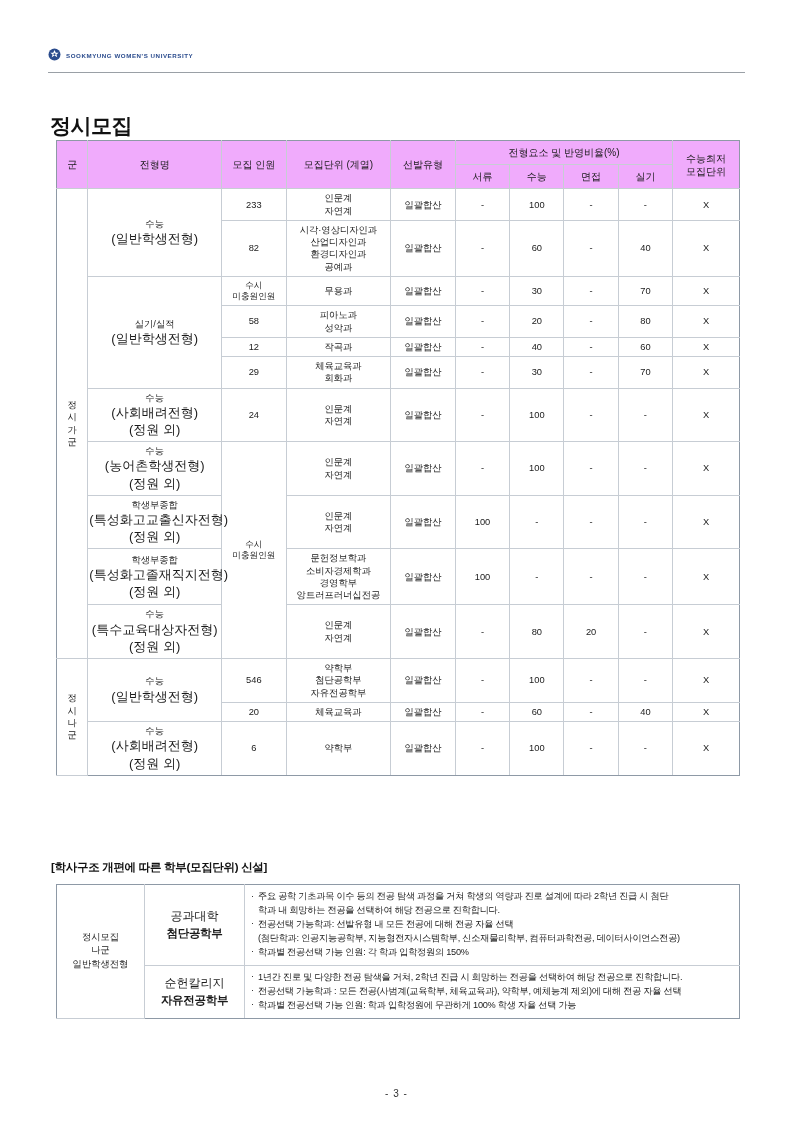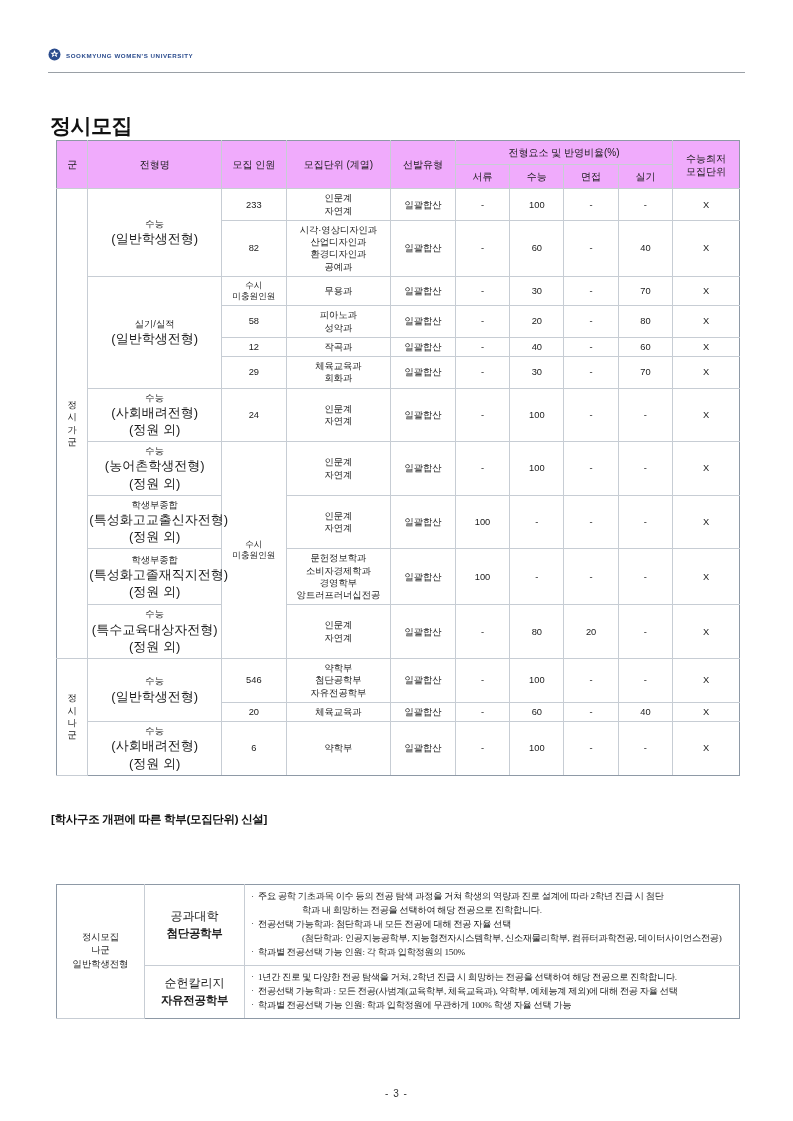"[학사구조 개편에 따른 학부(모집단위) 신설]" .section-heading { top: 812px -> 860px }
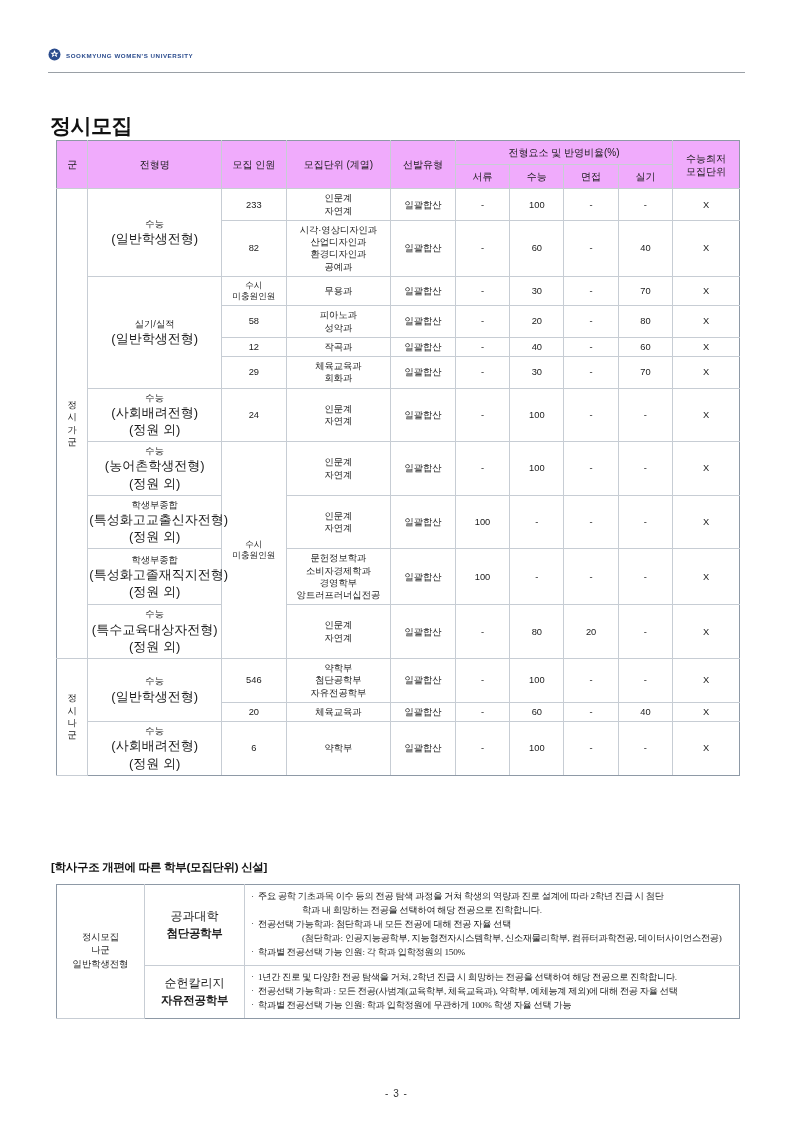"주요 공학 기초과목 이수 등의" .notes-body ul { font-family: Liberation Serif, serif -> none }
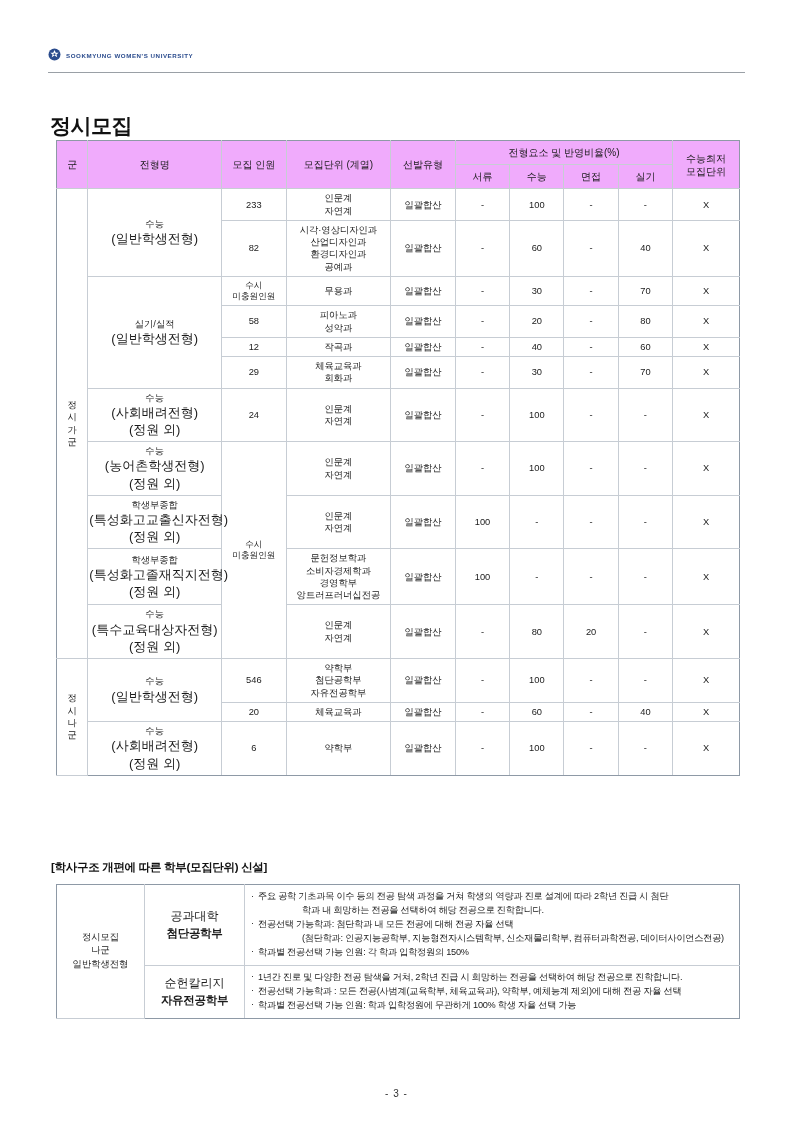"학과 내 희망하는 전공을 선택하여" .notes-body li.cont { margin-left: 44px -> none }
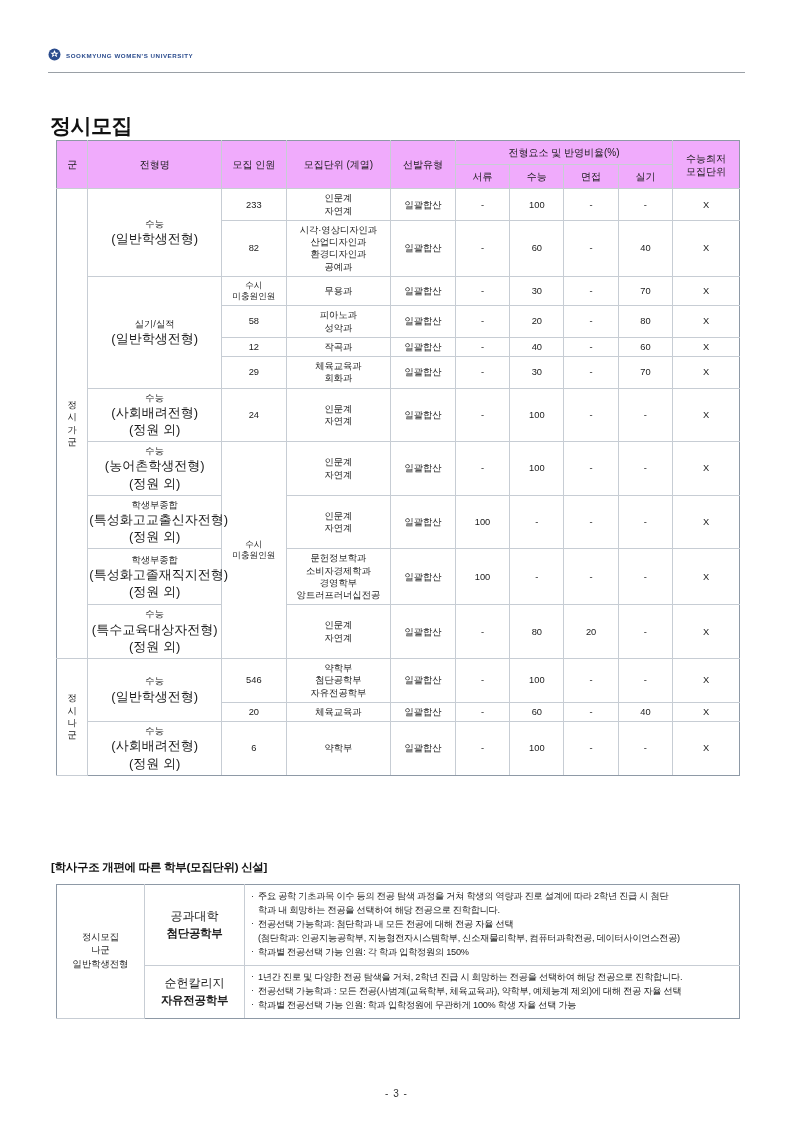"전공선택 가능학과: 첨단학과 내 모든" li { text: 첨단학과 -> 선발유형 }
